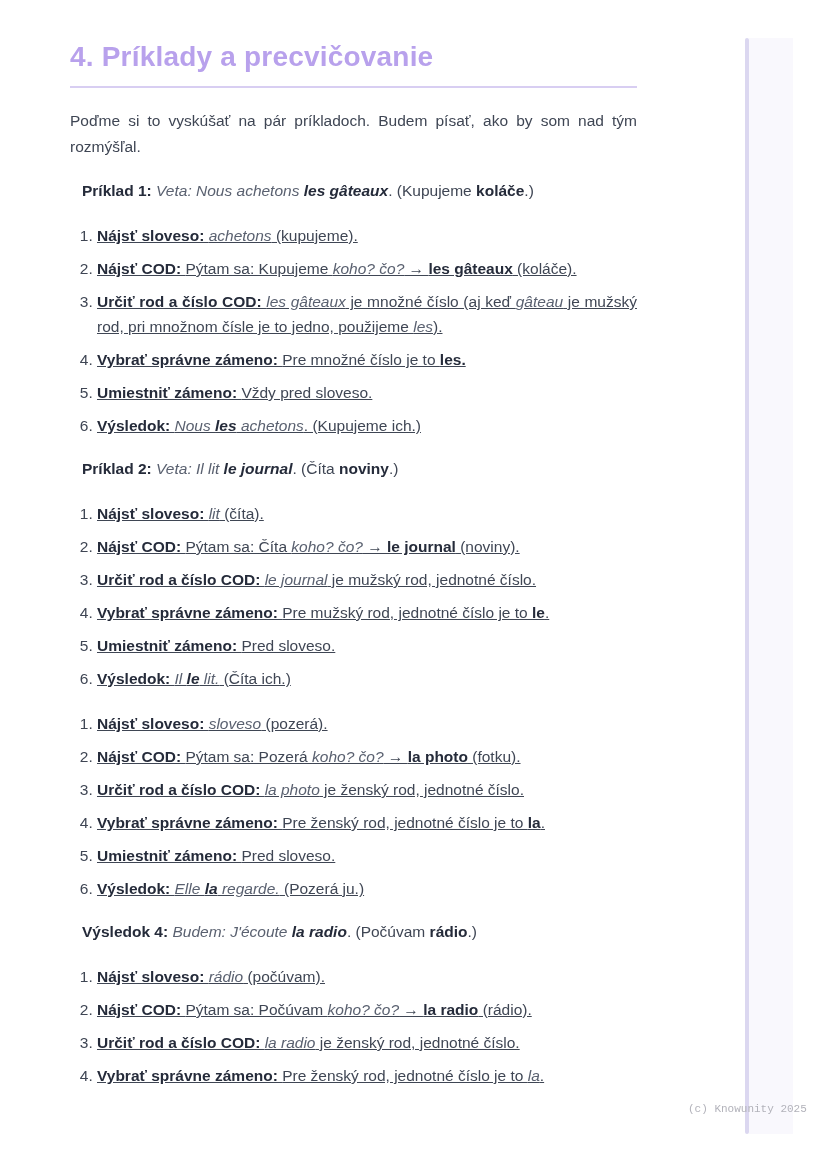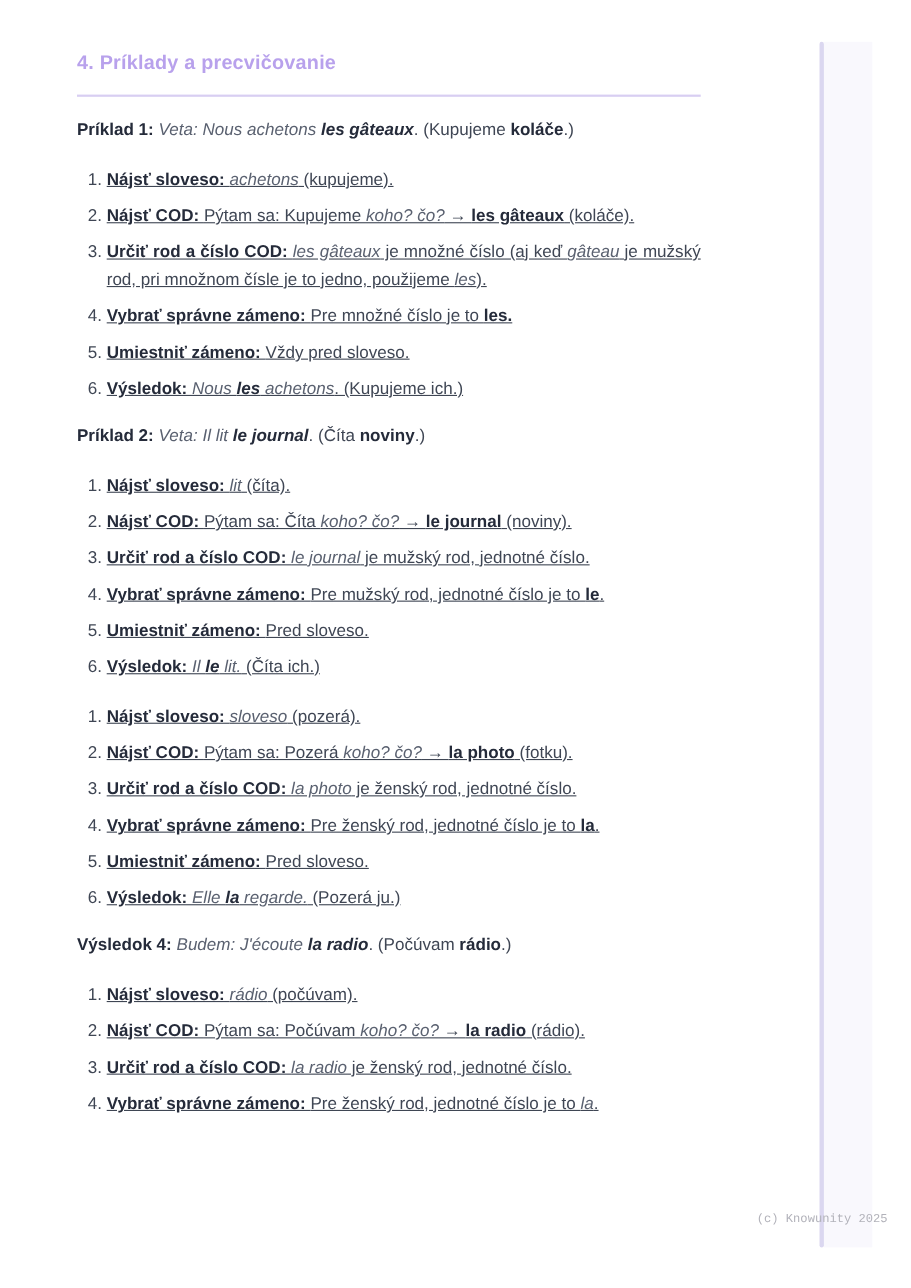"4. Príklady a precvičovanie" h1 { font-size: 18px -> 28px }
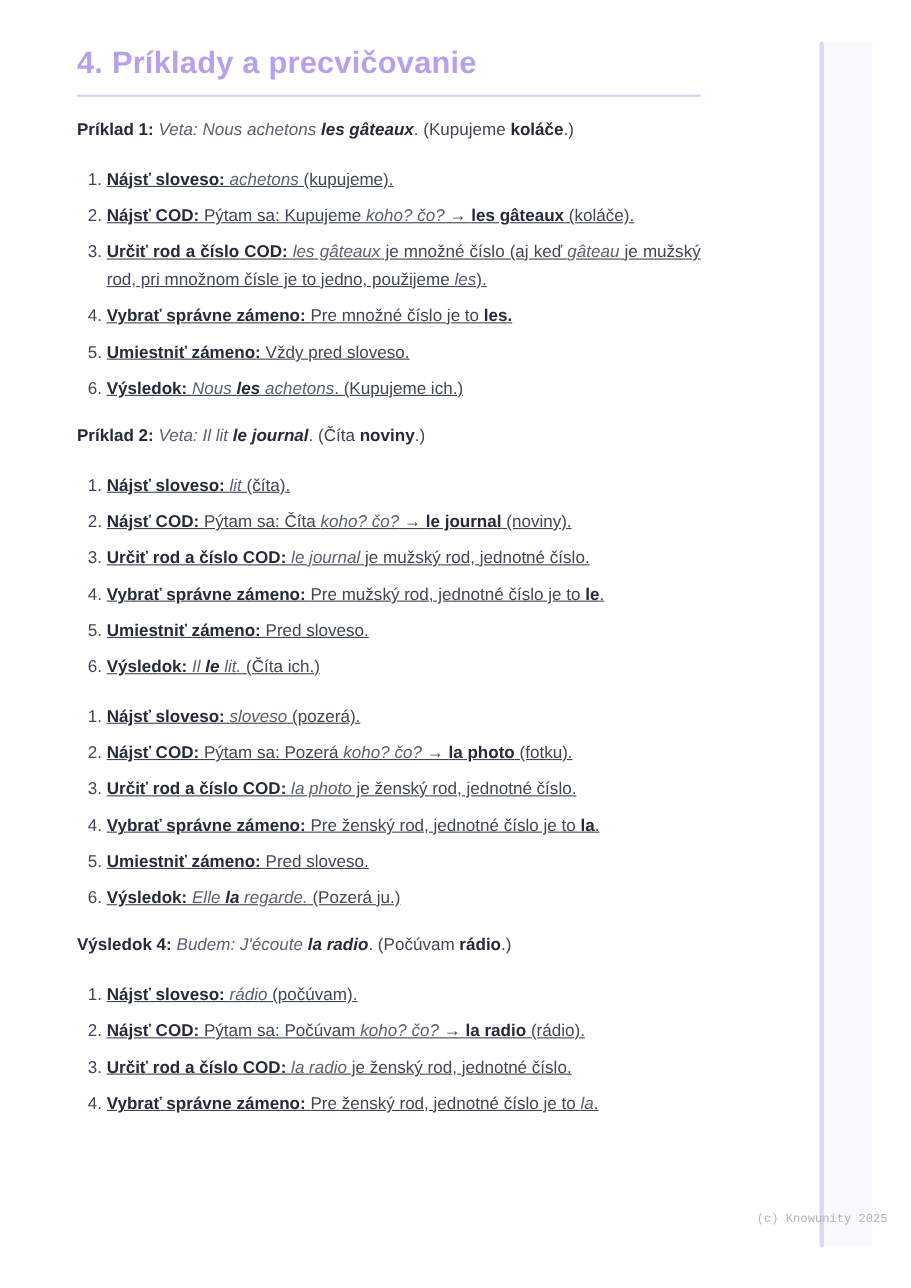"Poďme si to vyskúšať na" p.intro { html: none -> <p>Poďme si to vyskúšať na pár príkladoch. Budem písať, ako by som nad tým rozmýšľal.</p> }
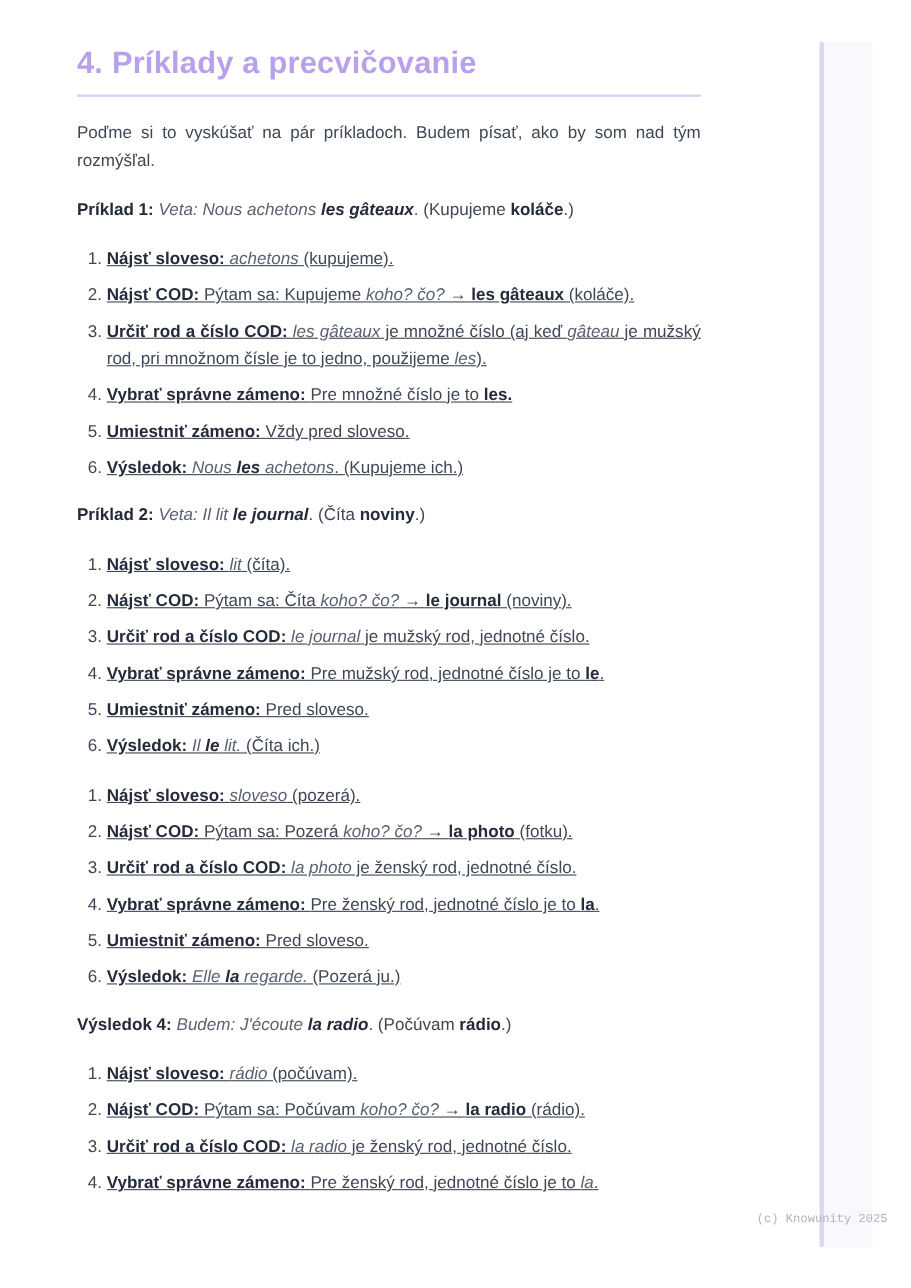"Príklad 1: Veta: Nous achetons" .example-title { margin: 18px 0 0 -> 18px 12px 0 }
